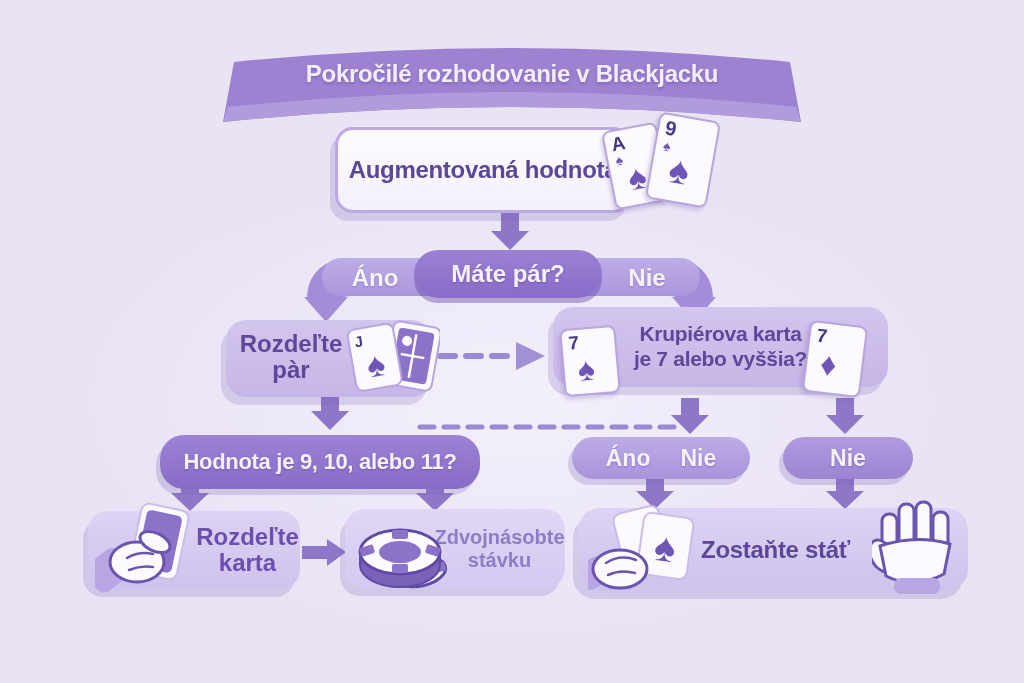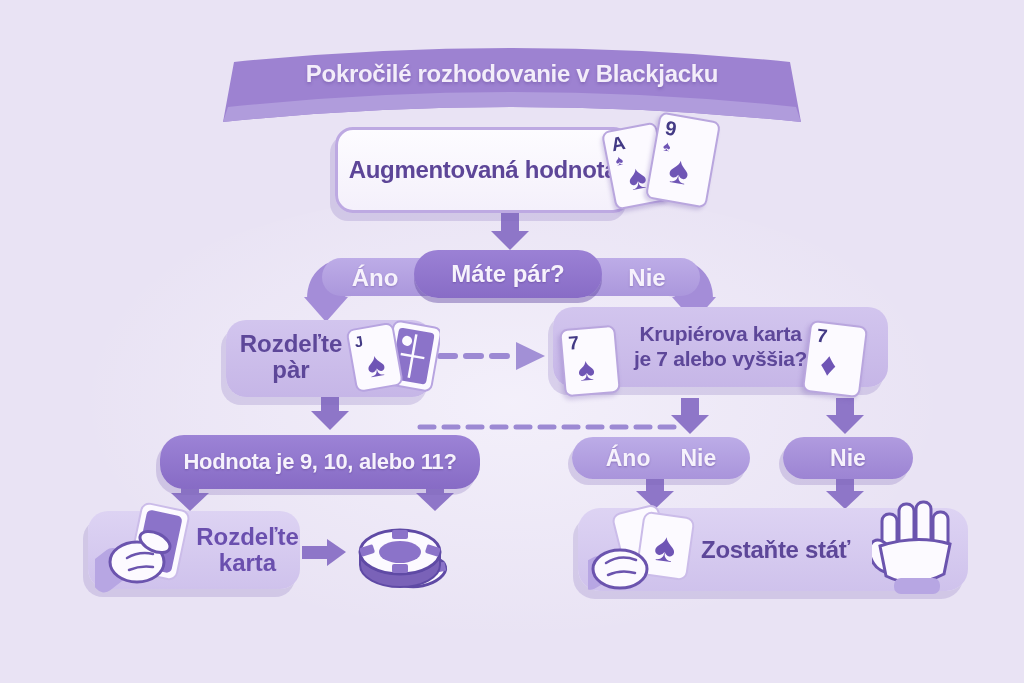"Zdvojnásobte" div.node { html: none -> <div> <div> <div>Zdvojnásobte</div> <div>stávku</div> </div> </div> }
